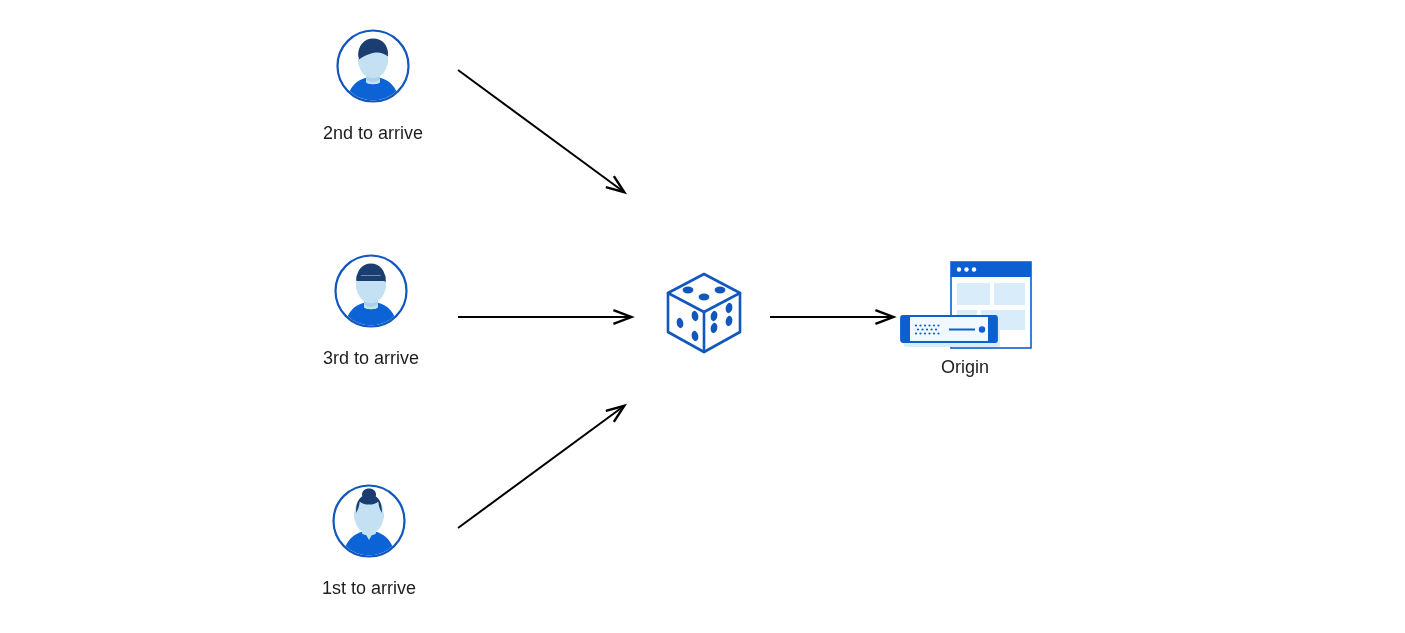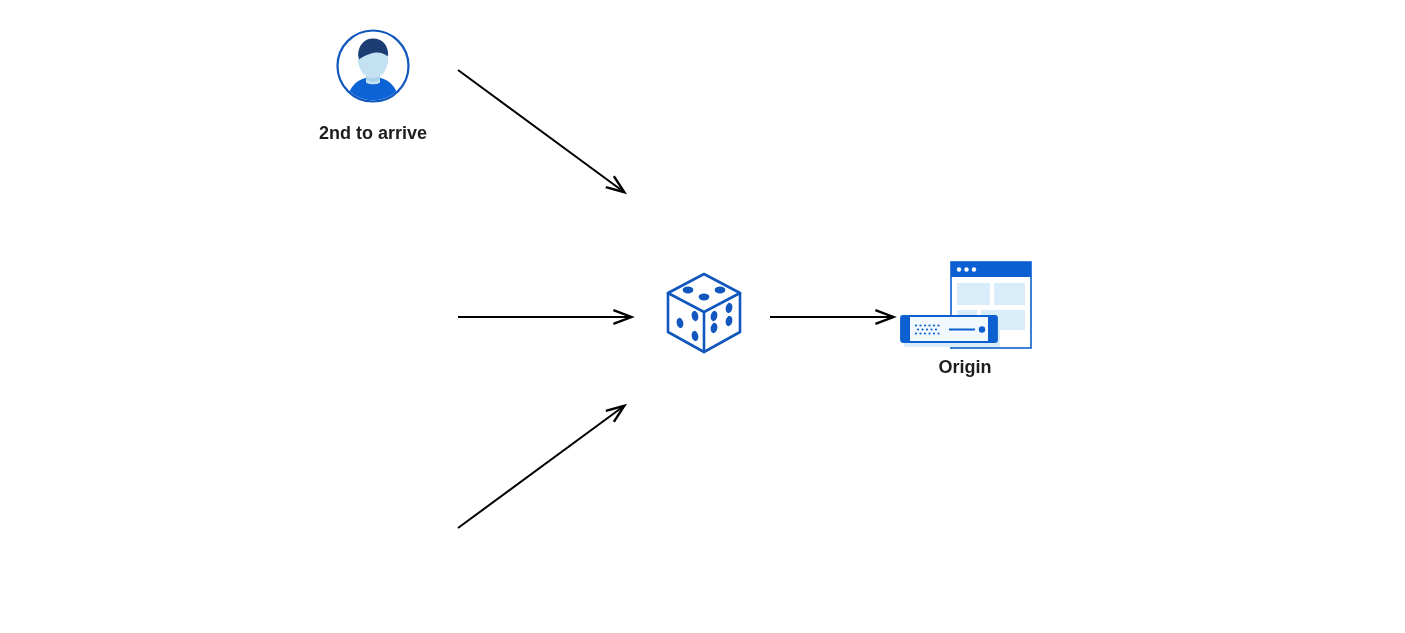"2nd to arrive" .node-label { font-weight: bold -> none }
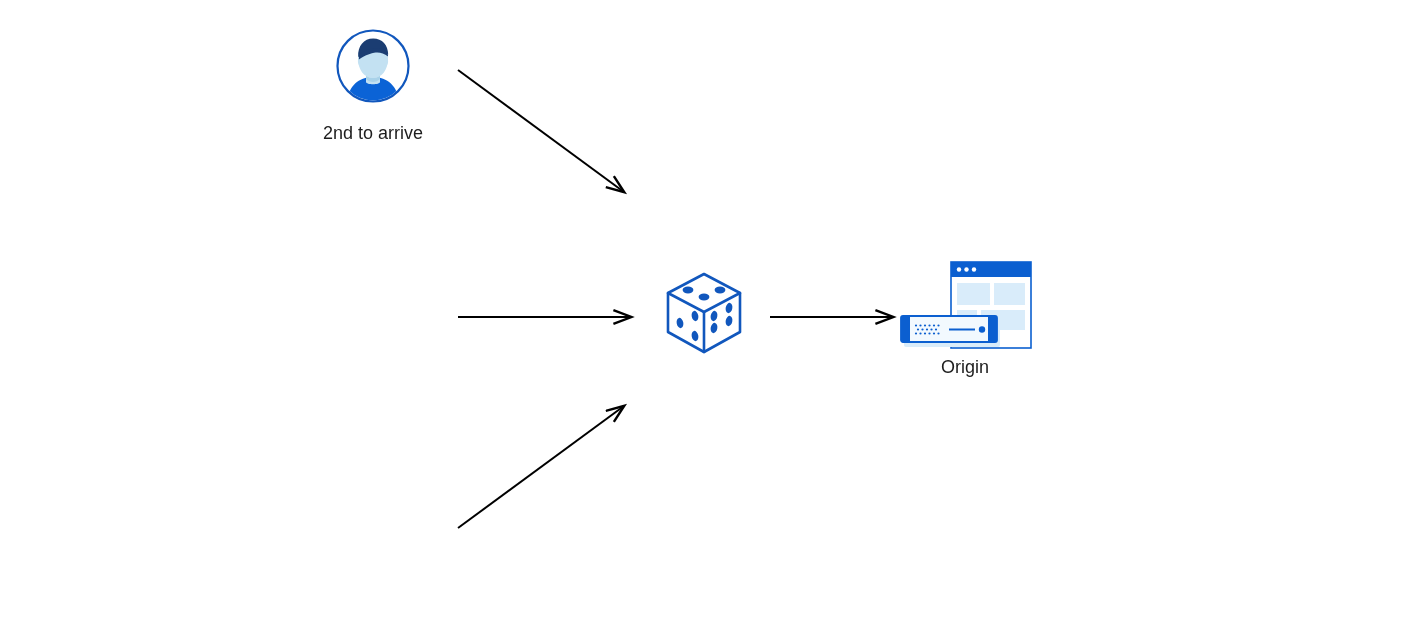"3rd to arrive" div.node { html: none -> <div> <div> <svg> <circle></circle> <clipPath> <circle></circle> </clipPath> <g> <path></path> <path></path> <path></path> <ellipse></ellipse> <ellipse></ellipse> <path></path> <path></path> <rect></rect> </g> </svg> </div> <div>3rd to arrive</div> </div> }
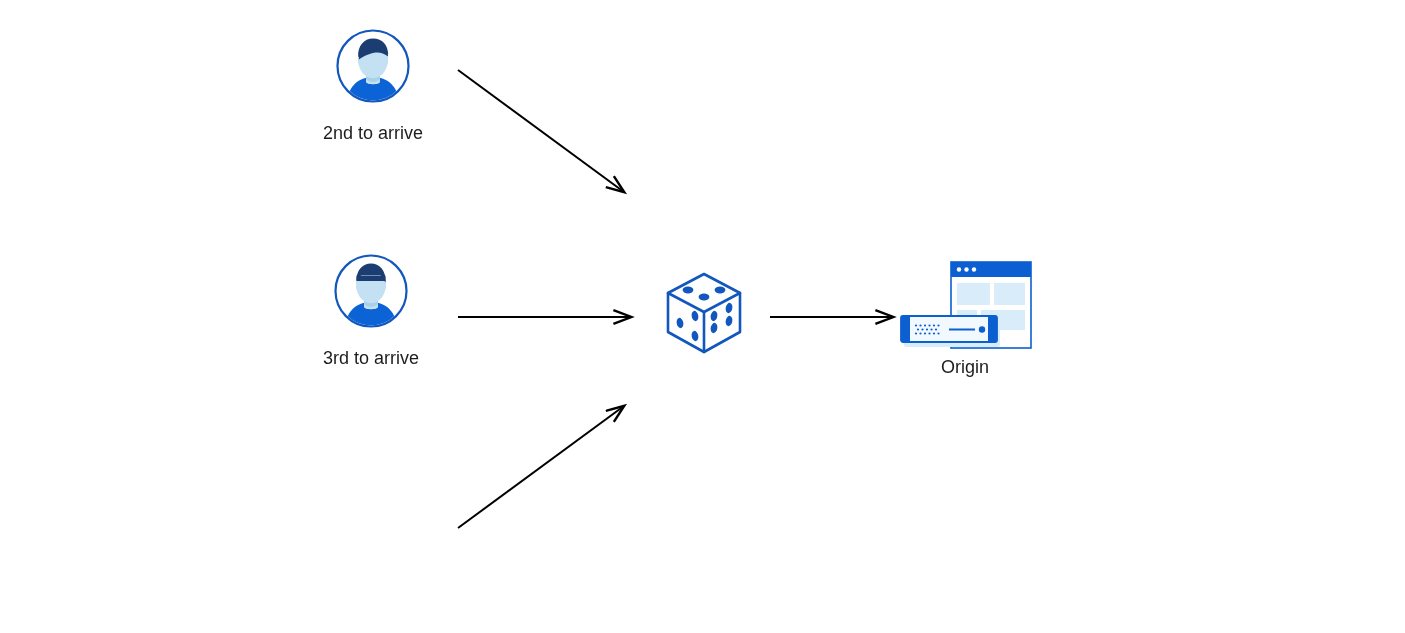"1st to arrive" div.node { html: none -> <div> <div> <svg> <circle></circle> <clipPath> <circle></circle> </clipPath> <g> <path></path> <path></path> <path></path> <ellipse></ellipse> <ellipse></ellipse> <path></path> <path></path> <path></path> </g> </svg> </div> <div>1st to arrive</div> </div> }
